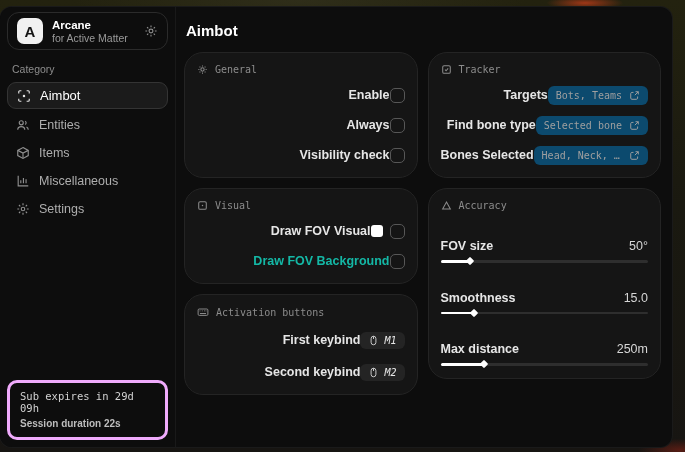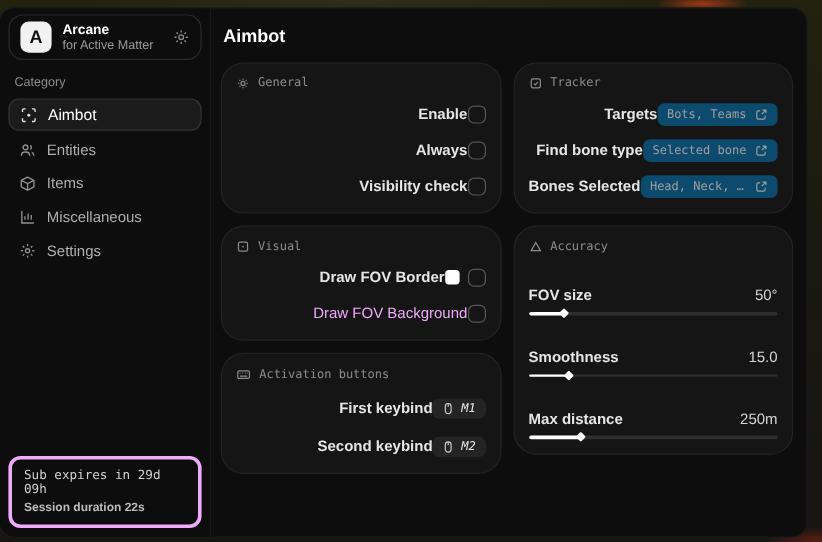"Draw FOV Border" span.row-label { text: Border -> Visual }
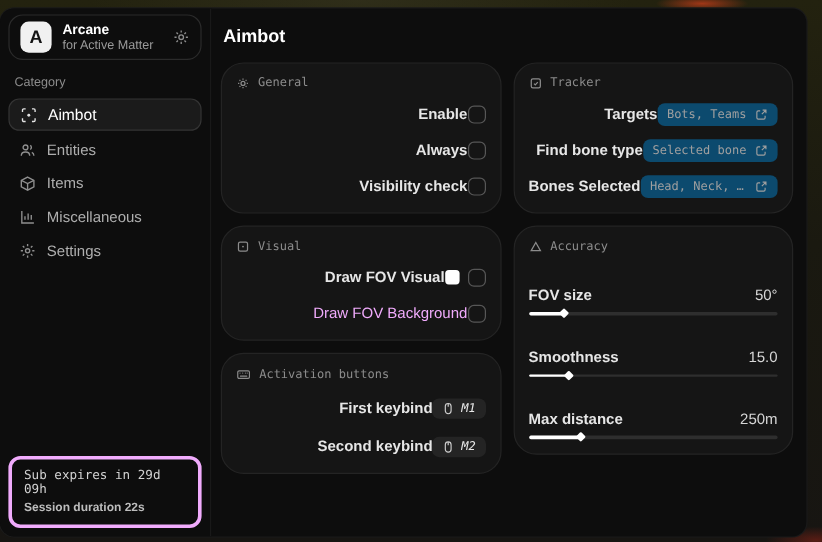"Draw FOV Background" .row-label.dim { color: #f0abfc -> #14b8a6; font-weight: 400 -> 700 }
